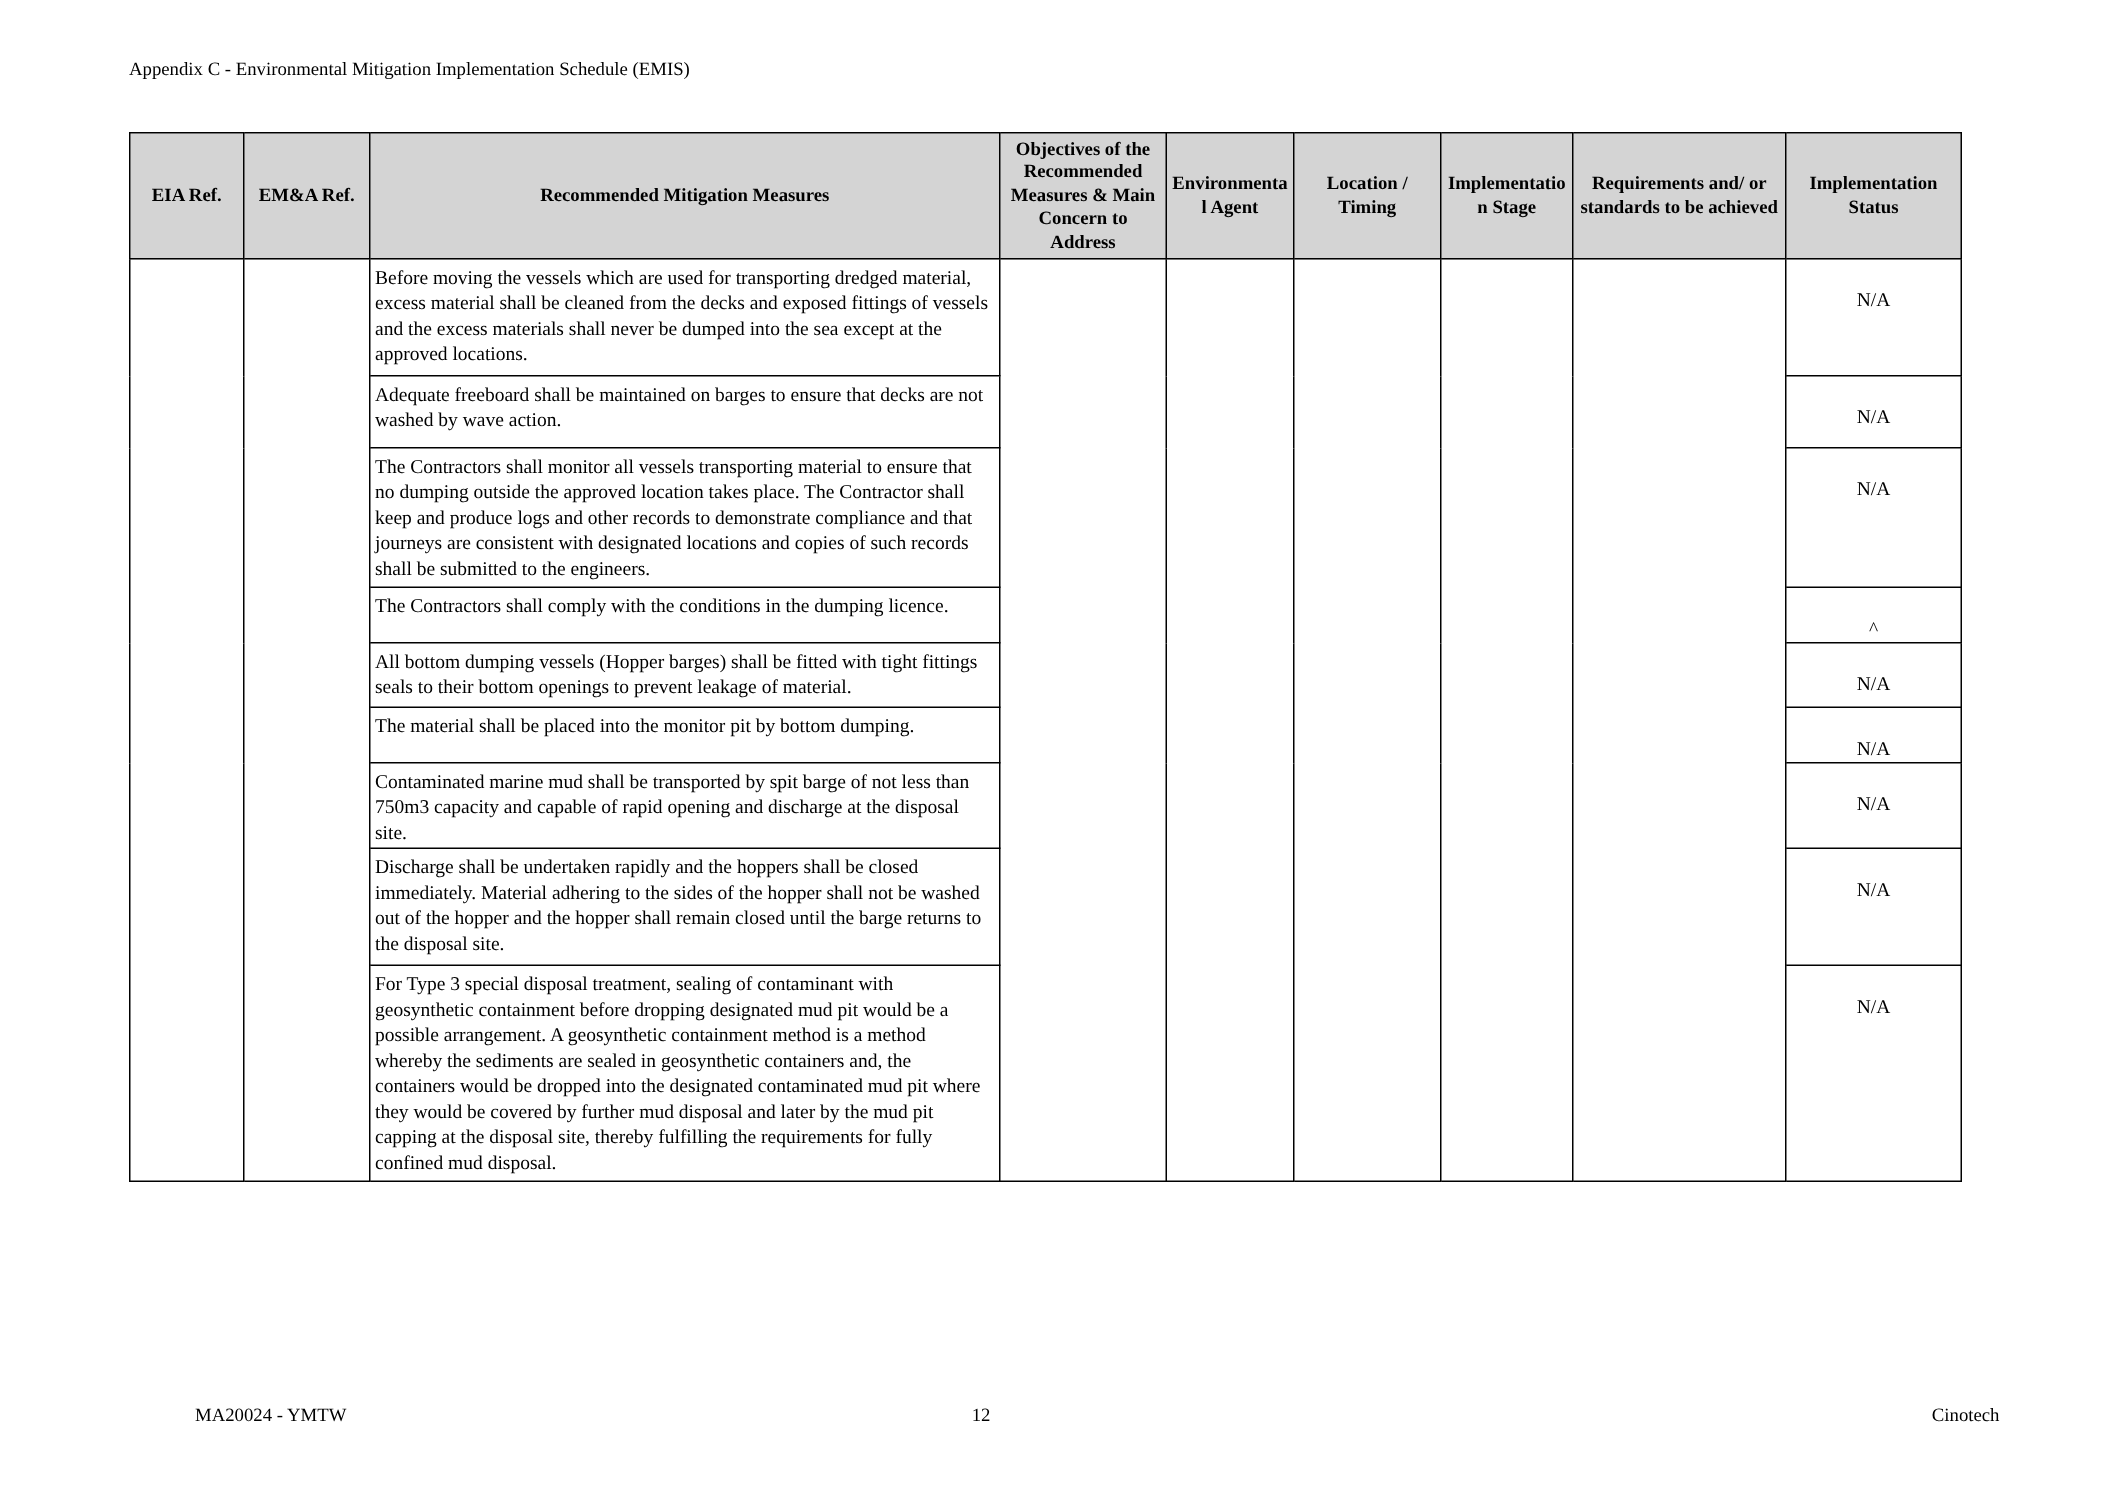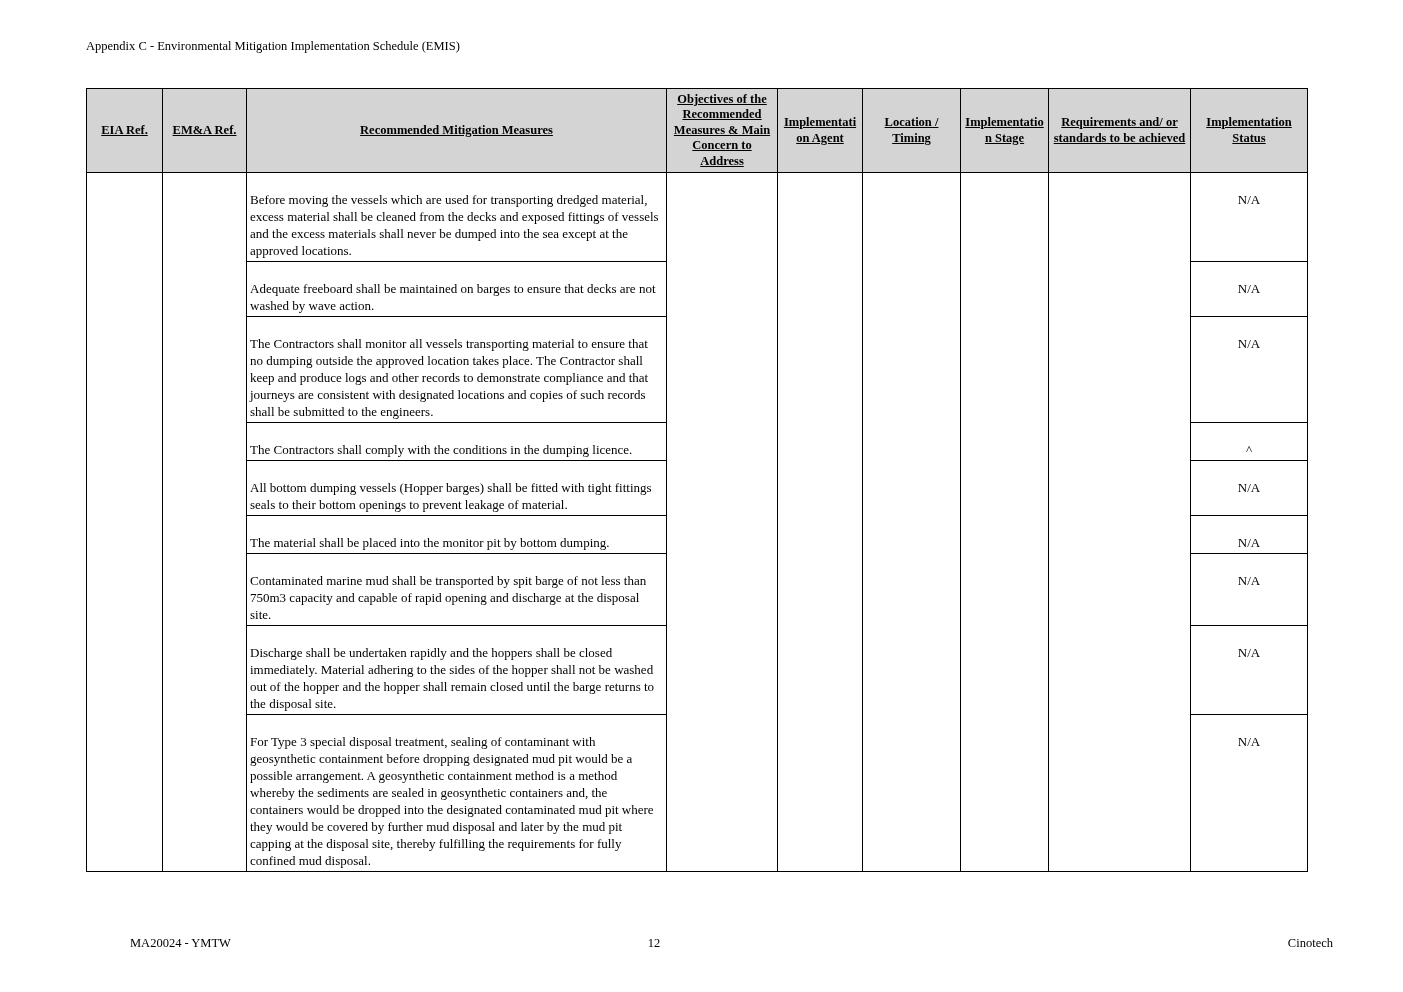"Objectives of the Recommended Measures" table.emis th { text-decoration: underline -> none }
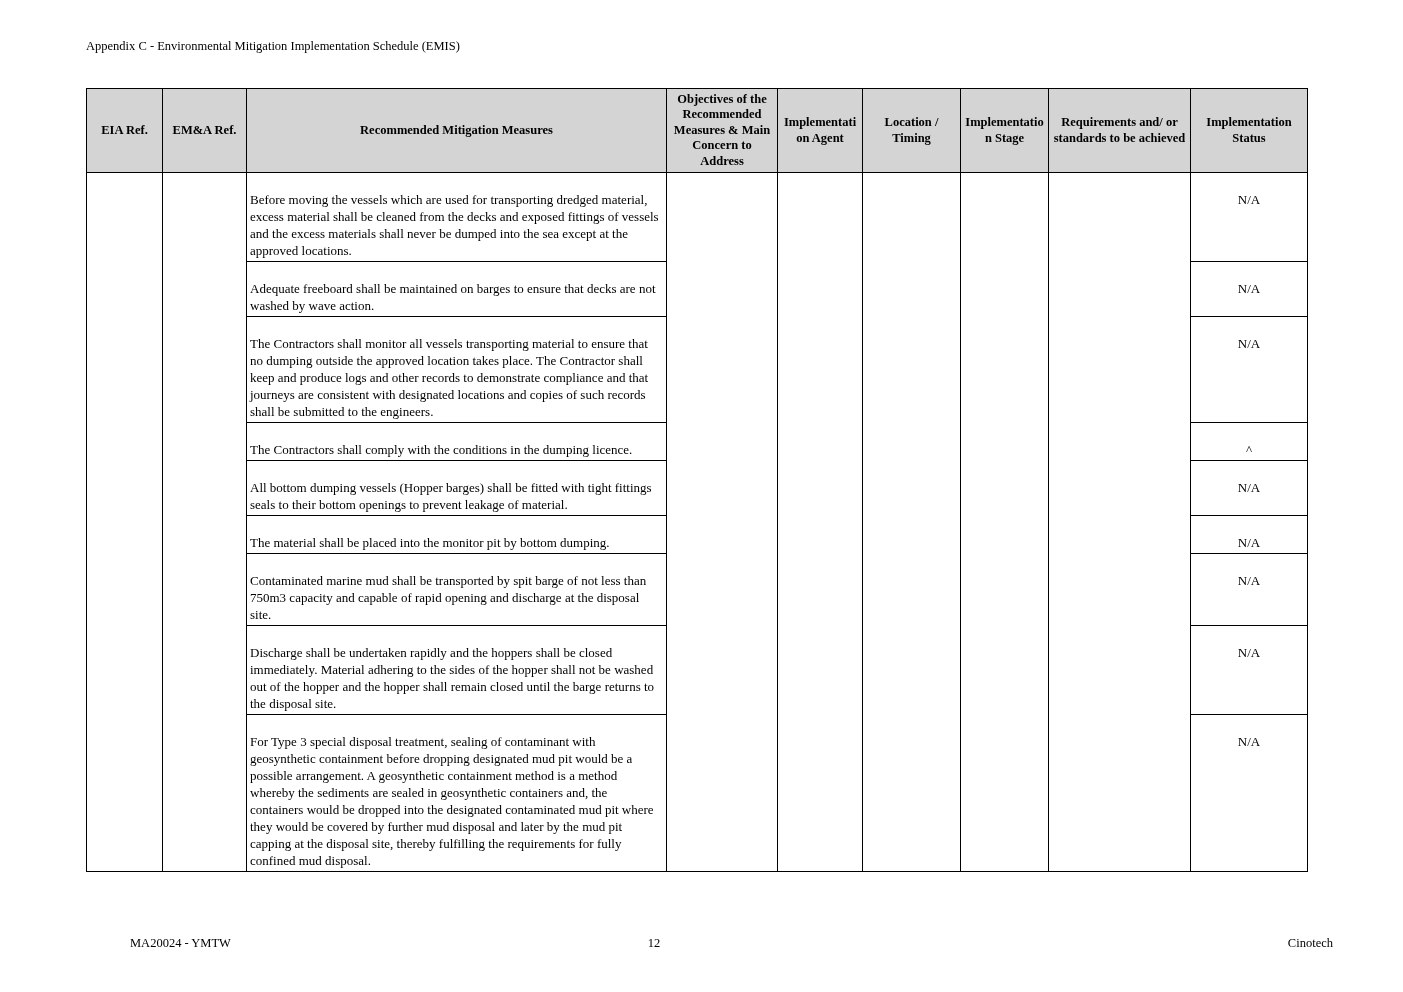"Implementation Agent" th { text: Implementation -> Environmental }
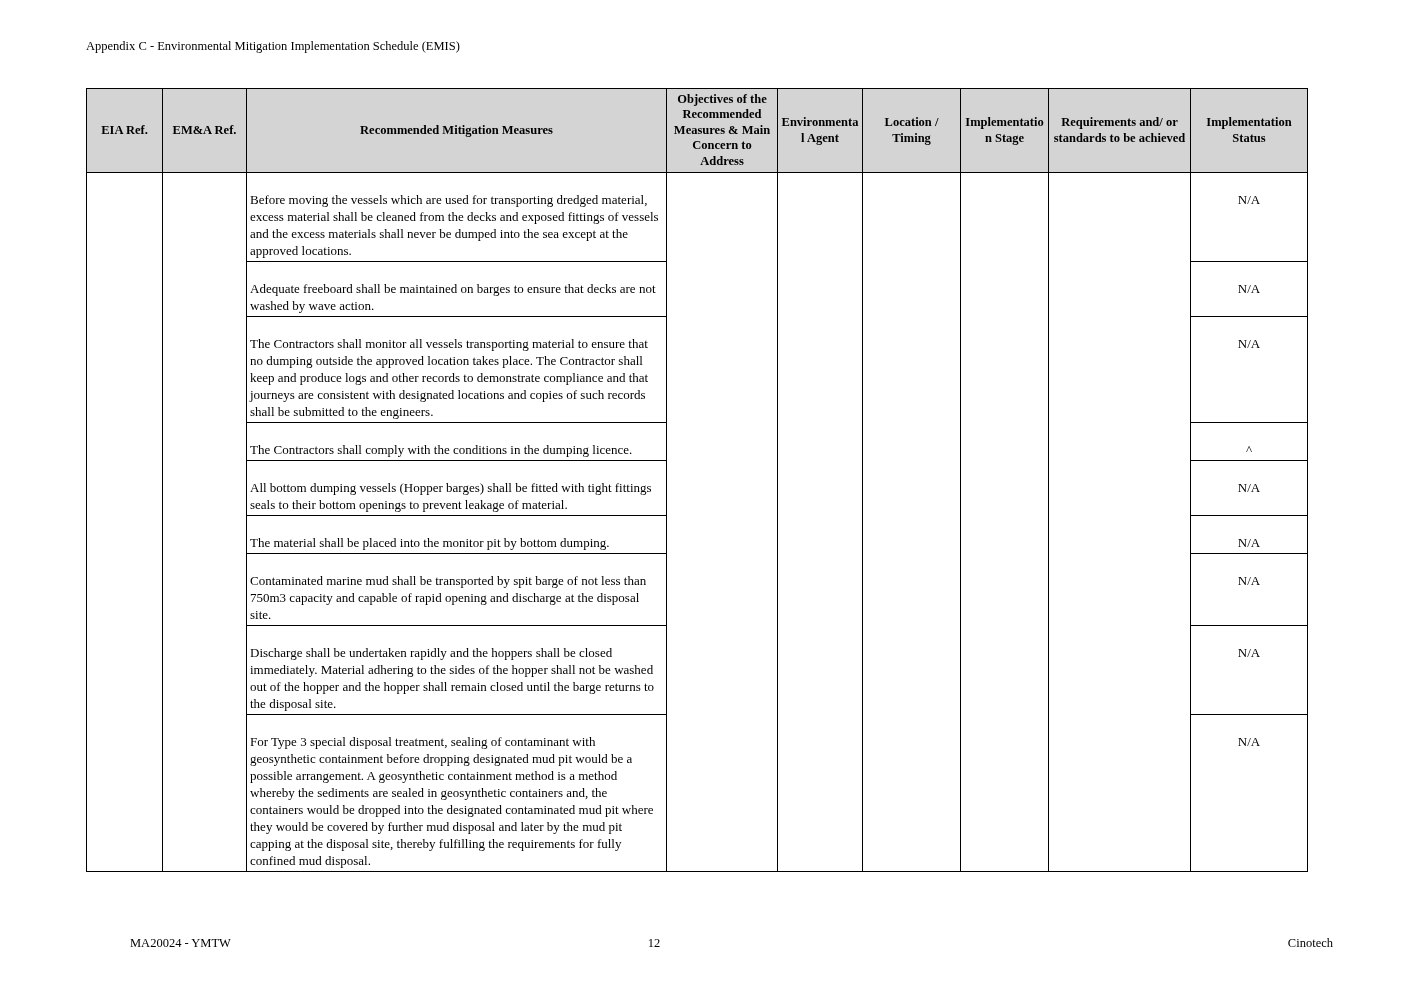"Before moving the vessels which" td.measure-cell { padding: 18px 4px 2px 3px -> 3px 4px 2px 3px }
